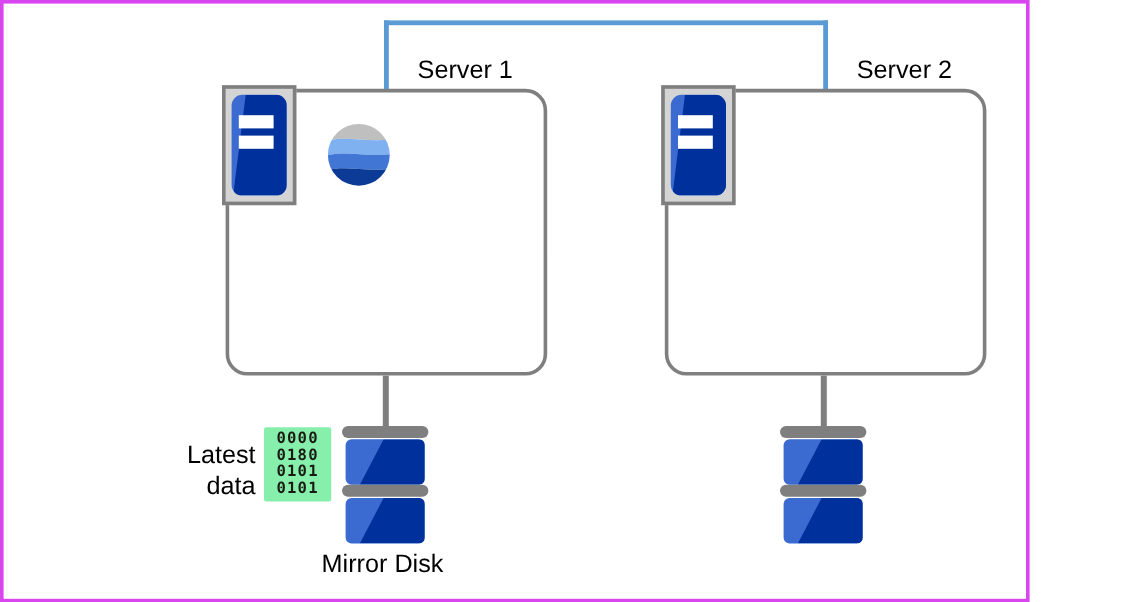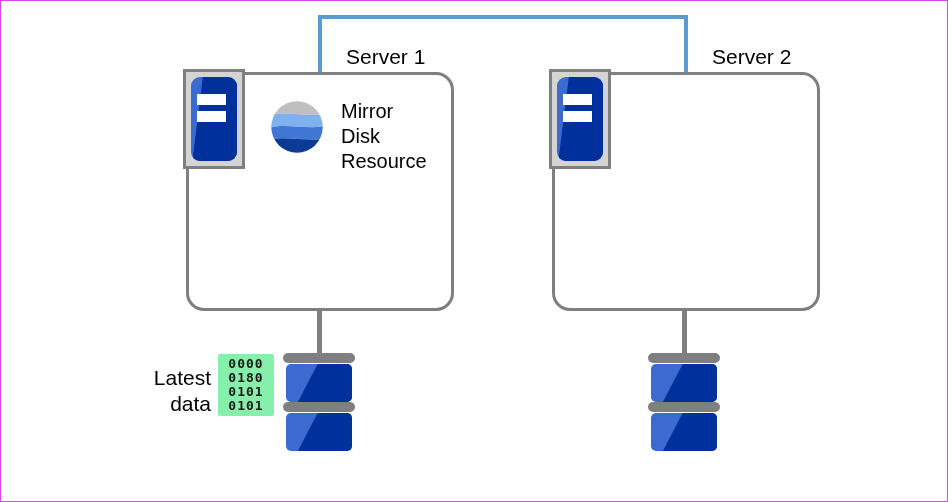"Server 1" #canvas { border: 1px solid #d946ef -> 3px solid #d946ef; width: 948px -> 858px }
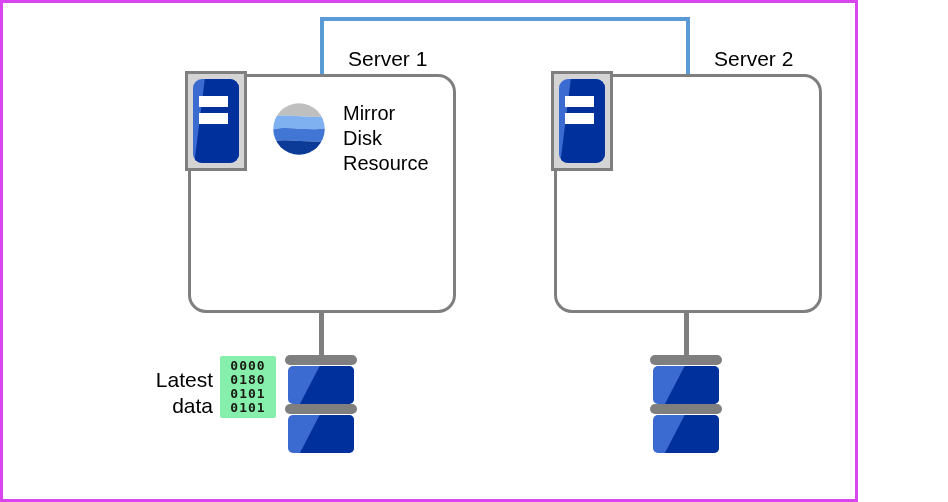"Mirror" div.resource-label { html: <div>Mirror Disk Resource</div> -> none }
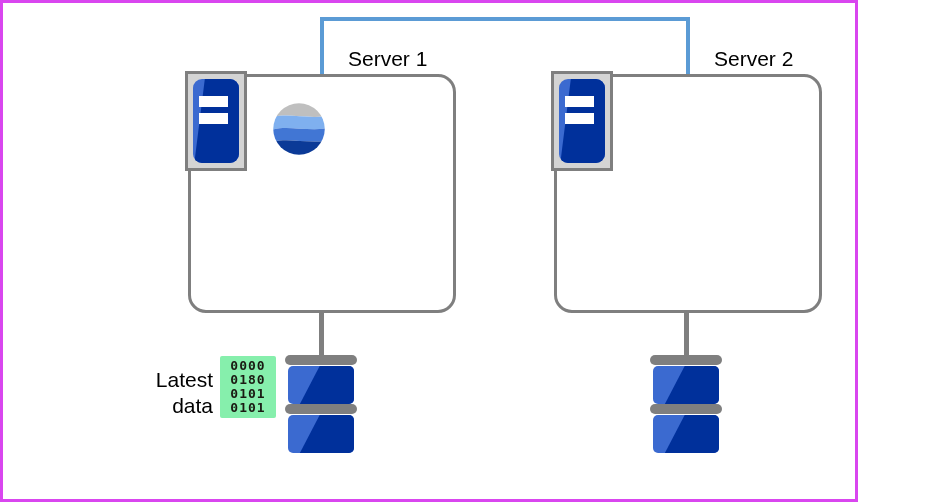"Mirror Disk" div.disk-label { html: none -> <div>Mirror Disk</div> }
